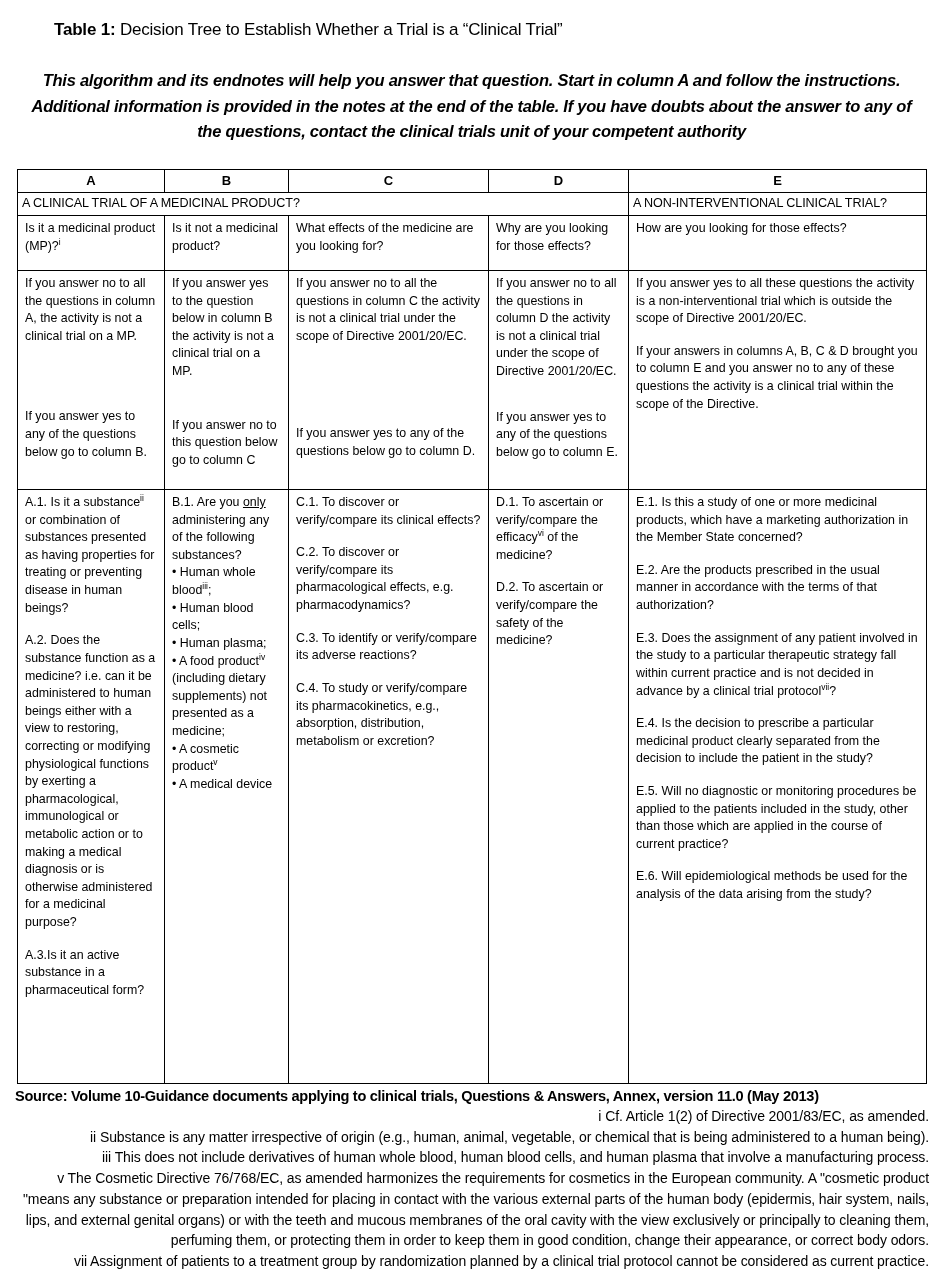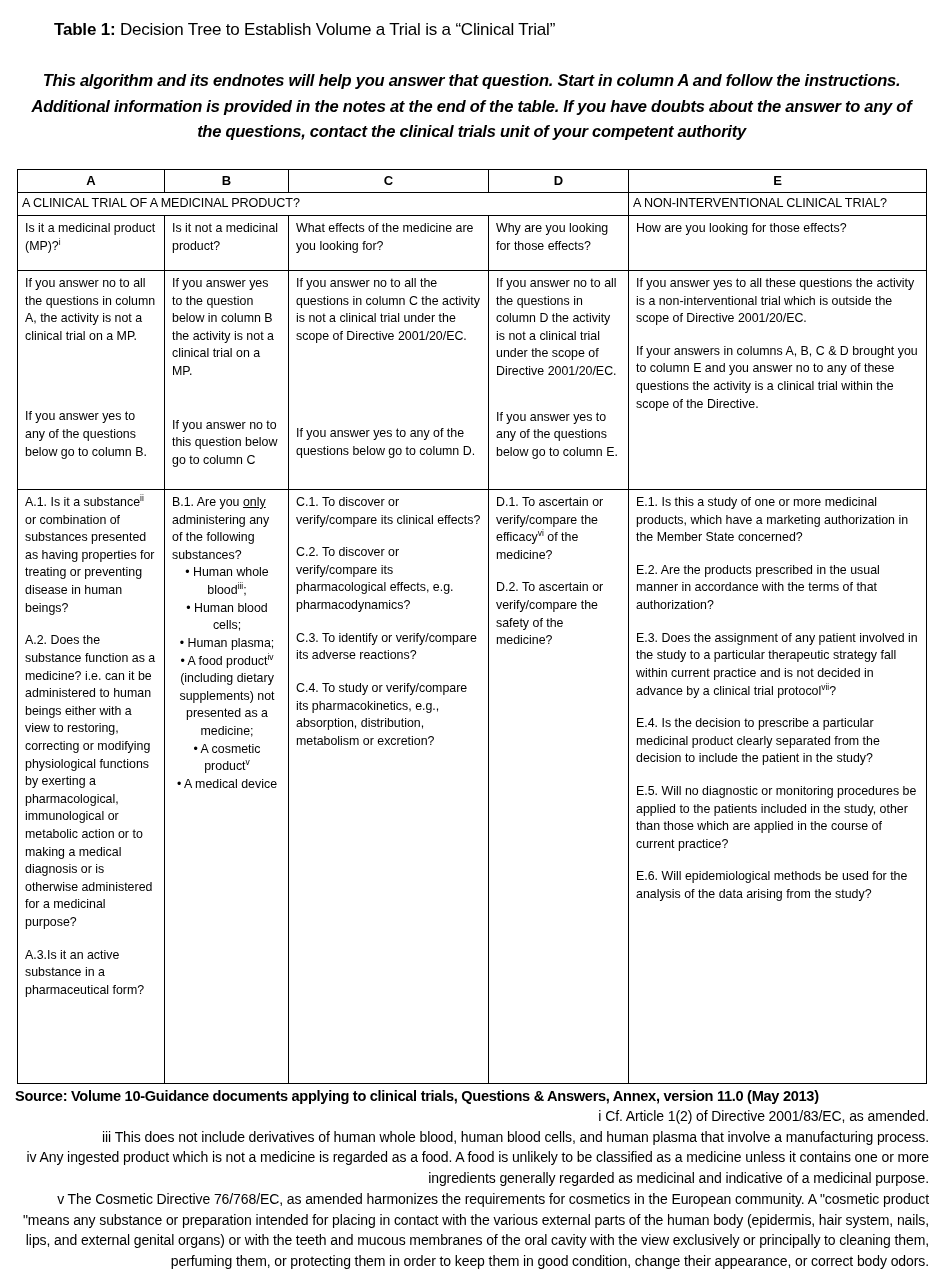"Decision Tree to Establish Volume" span.t-rest { text: Volume -> Whether }
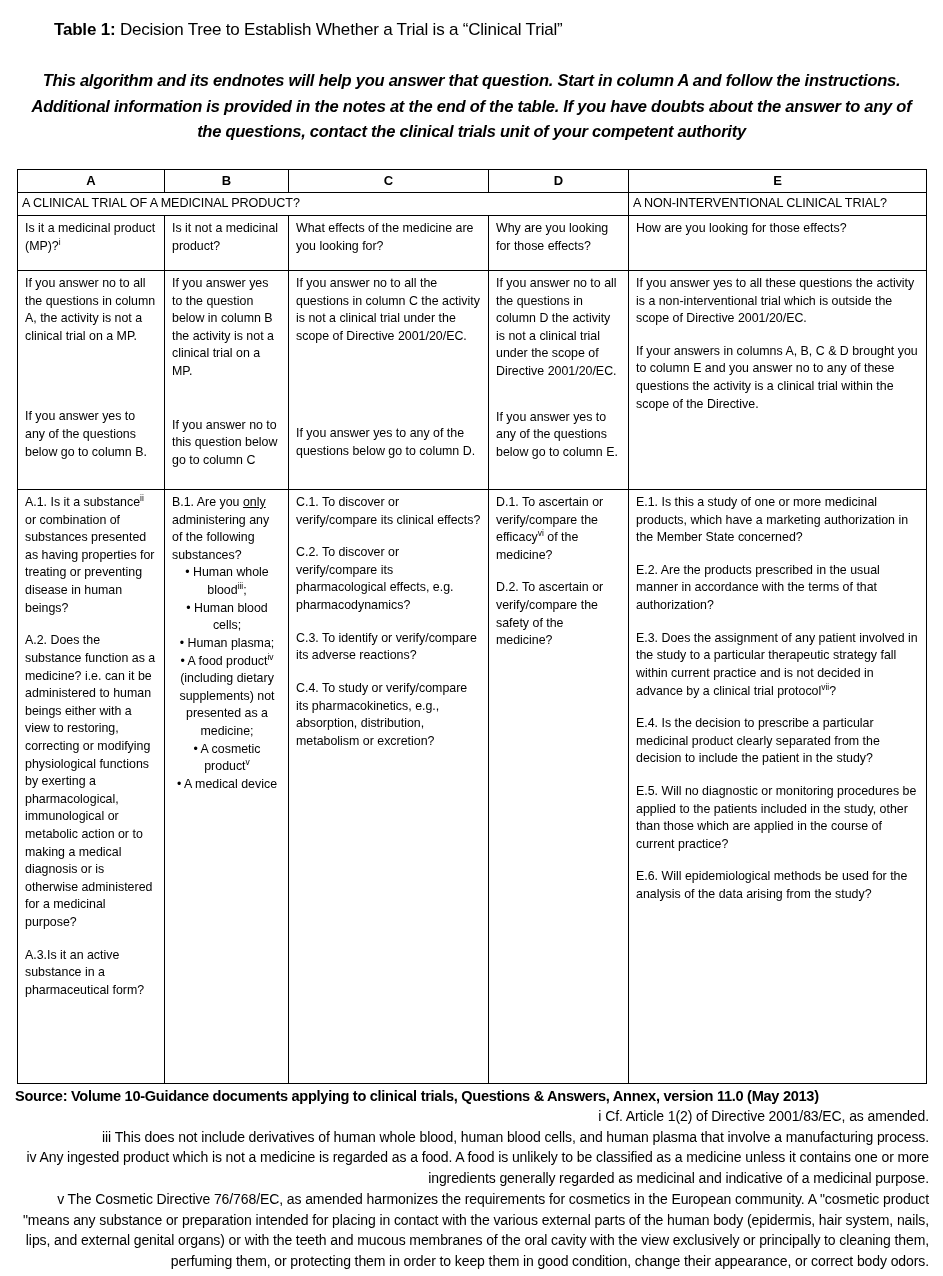"• Human whole bloodiii;" .bullets { text-align: center -> none }
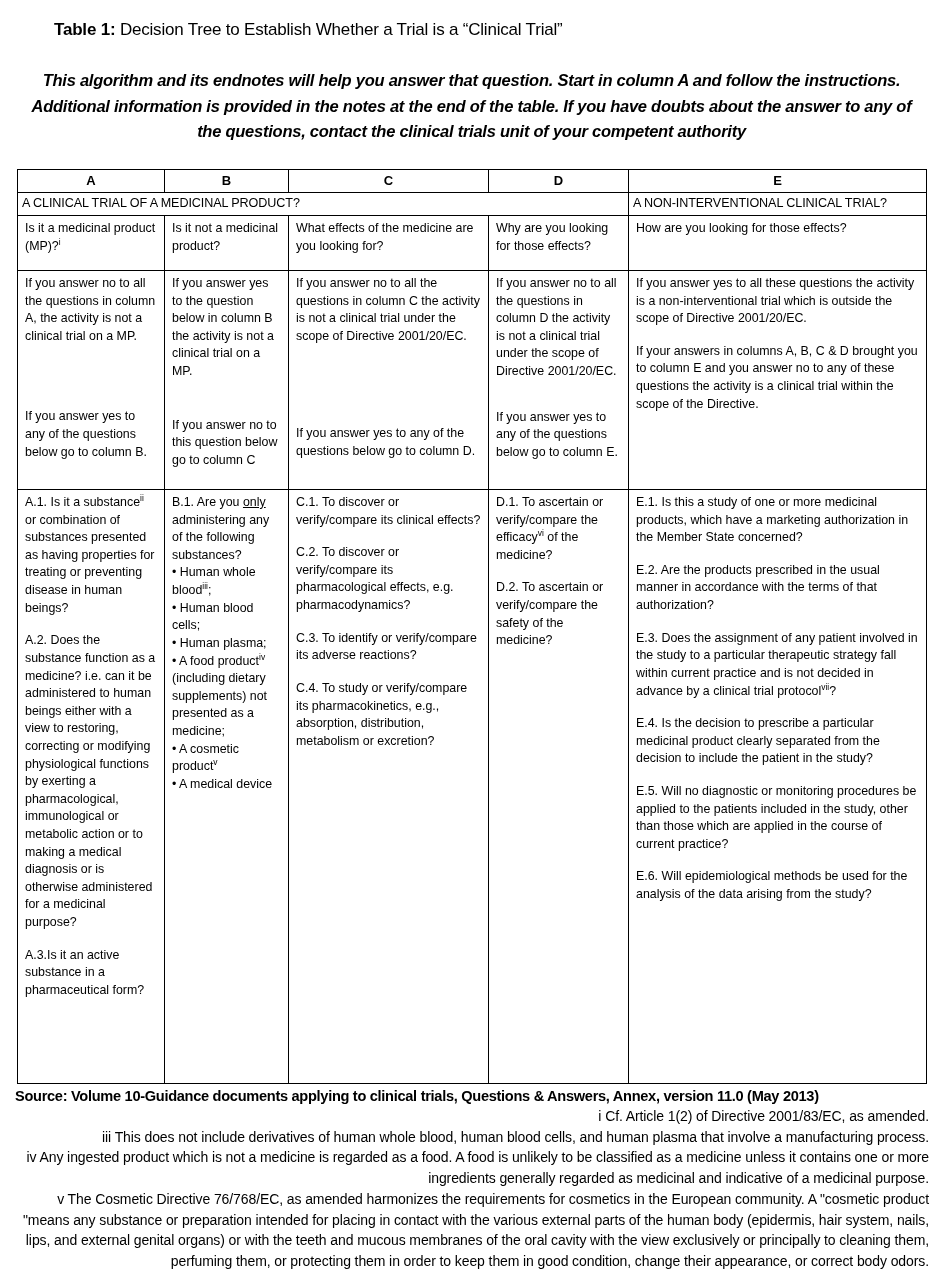"ii Substance is any matter" p { html: none -> <p>ii Substance is any matter irrespective of origin (e.g., human, animal, vegetable, or chemical that is being administered to a human being).</p> }
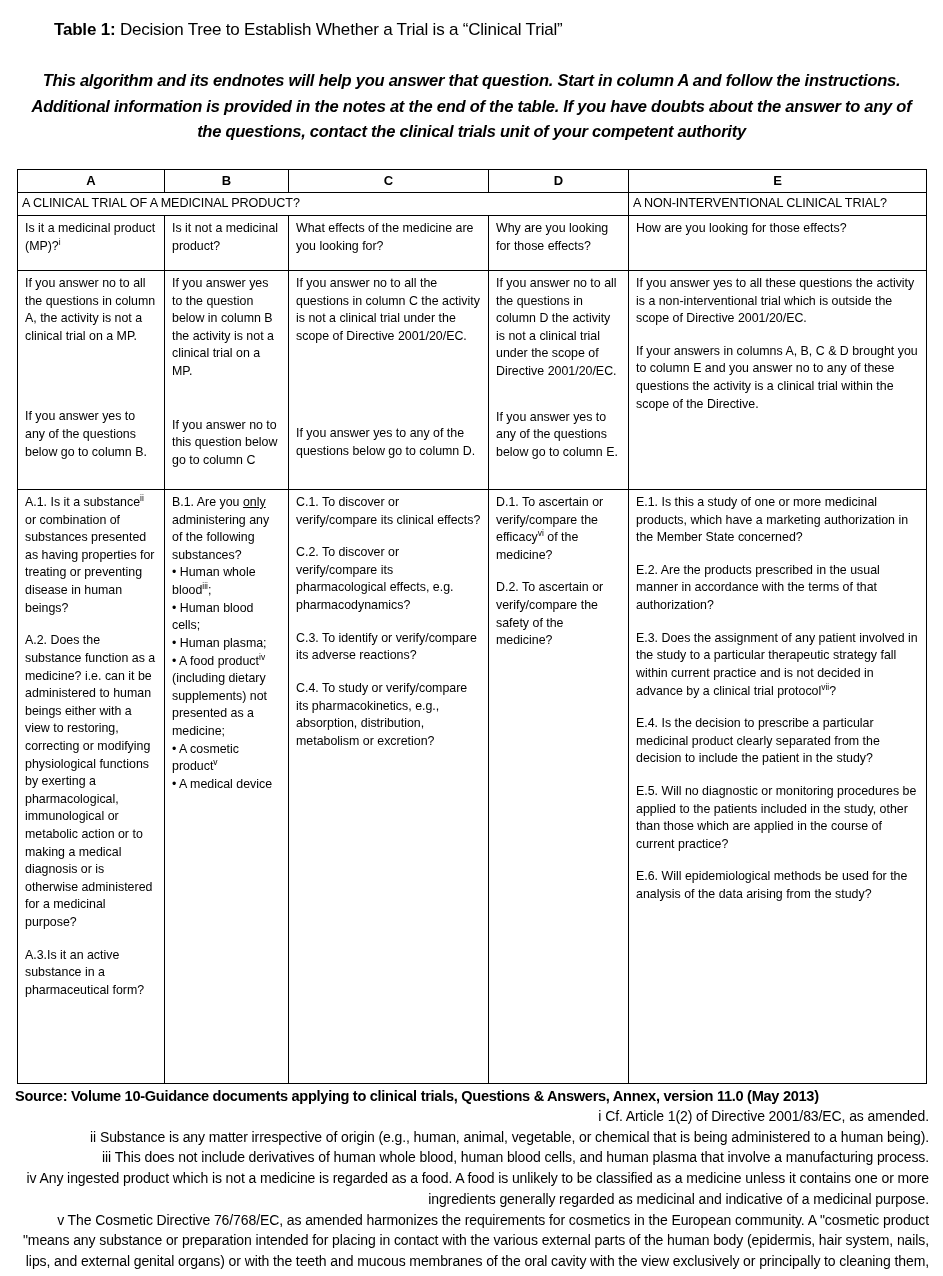"iv Any ingested product which" p { html: <p>iv Any ingested product which is not a medicine is regarded as a food. A food is unlikely to be classified as a medicine unless it contains one or more ingredients generally regarded as medicinal and indicative of a medicinal purpose.</p> -> none }
